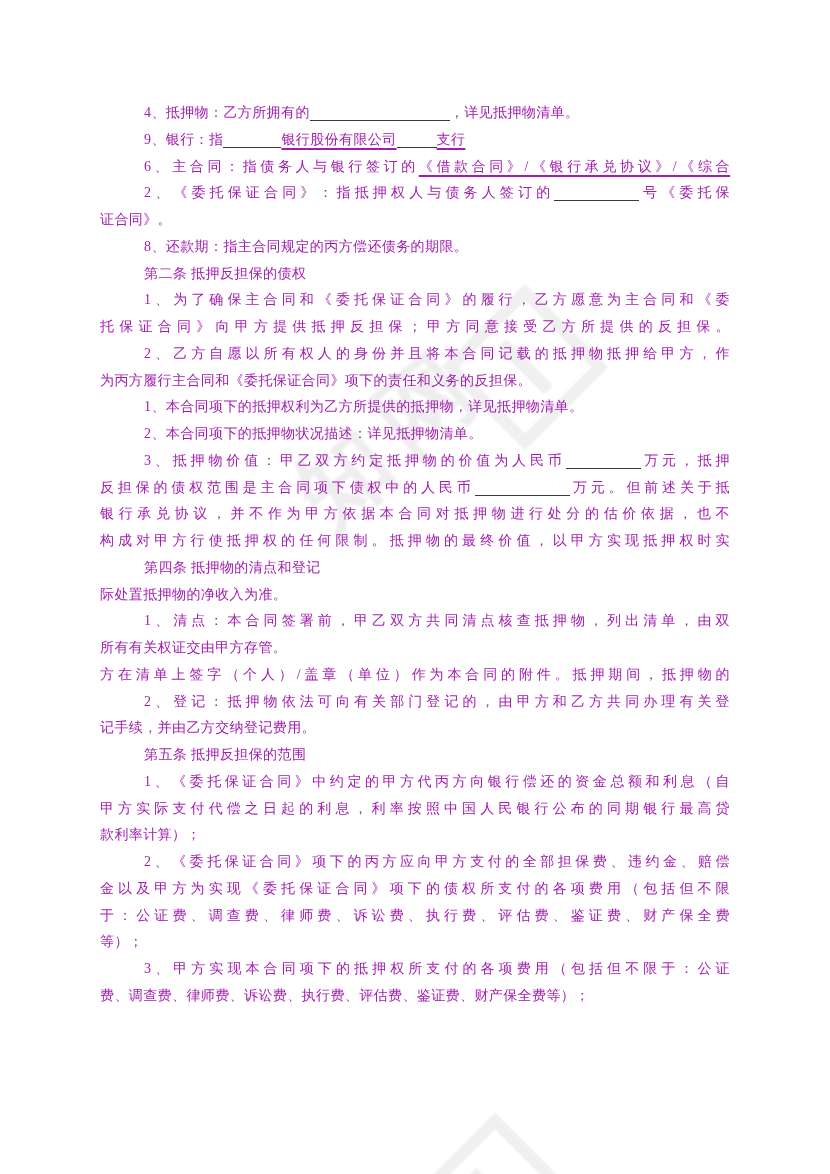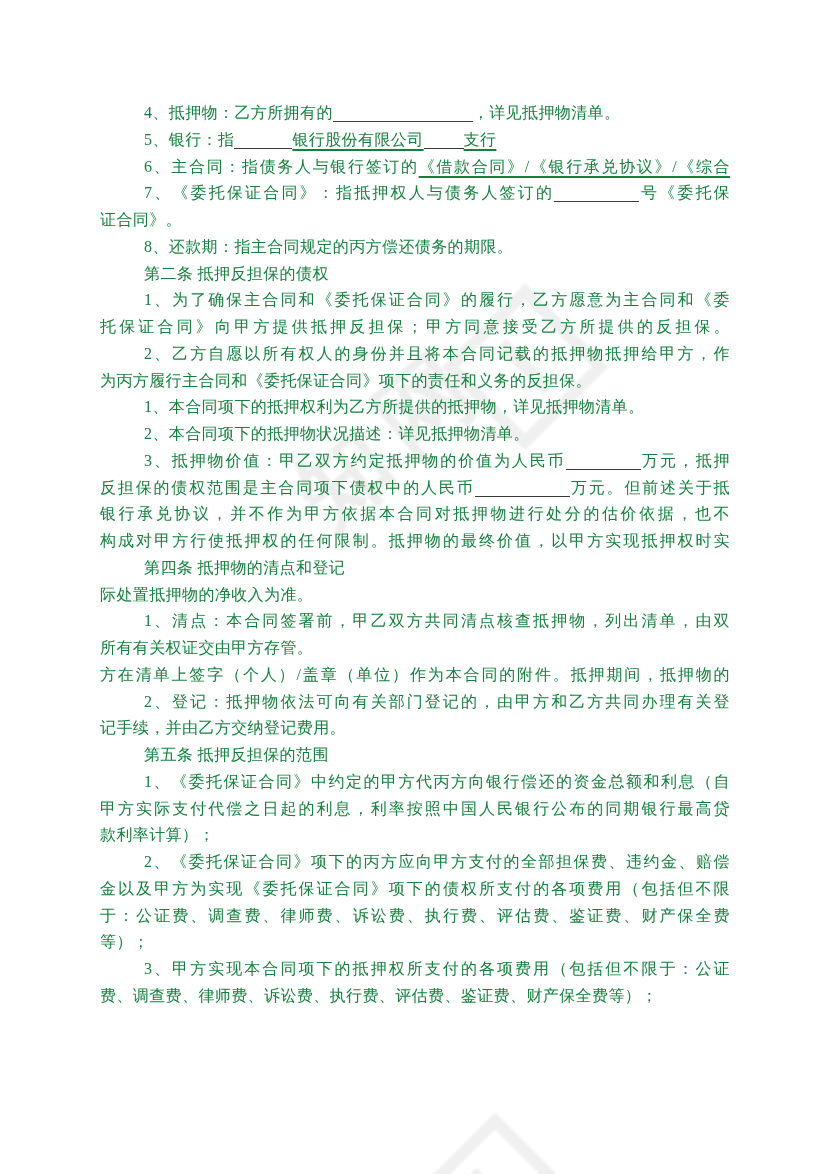"4、抵押物：乙方所拥有的 ，详见抵押物清单。" .content { color: #15803d -> #a21caf; font-size: 16px -> 14px }
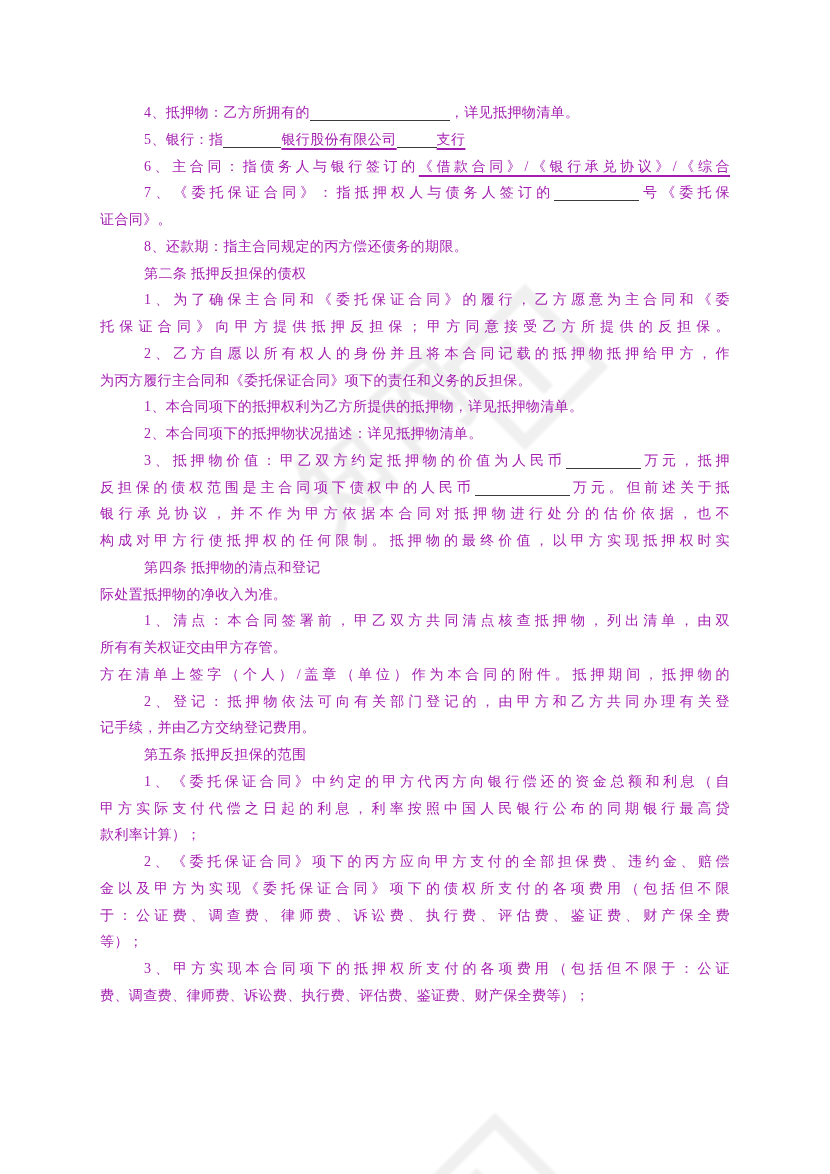"5、银行：指" span.txt { text: 5 -> 9 }
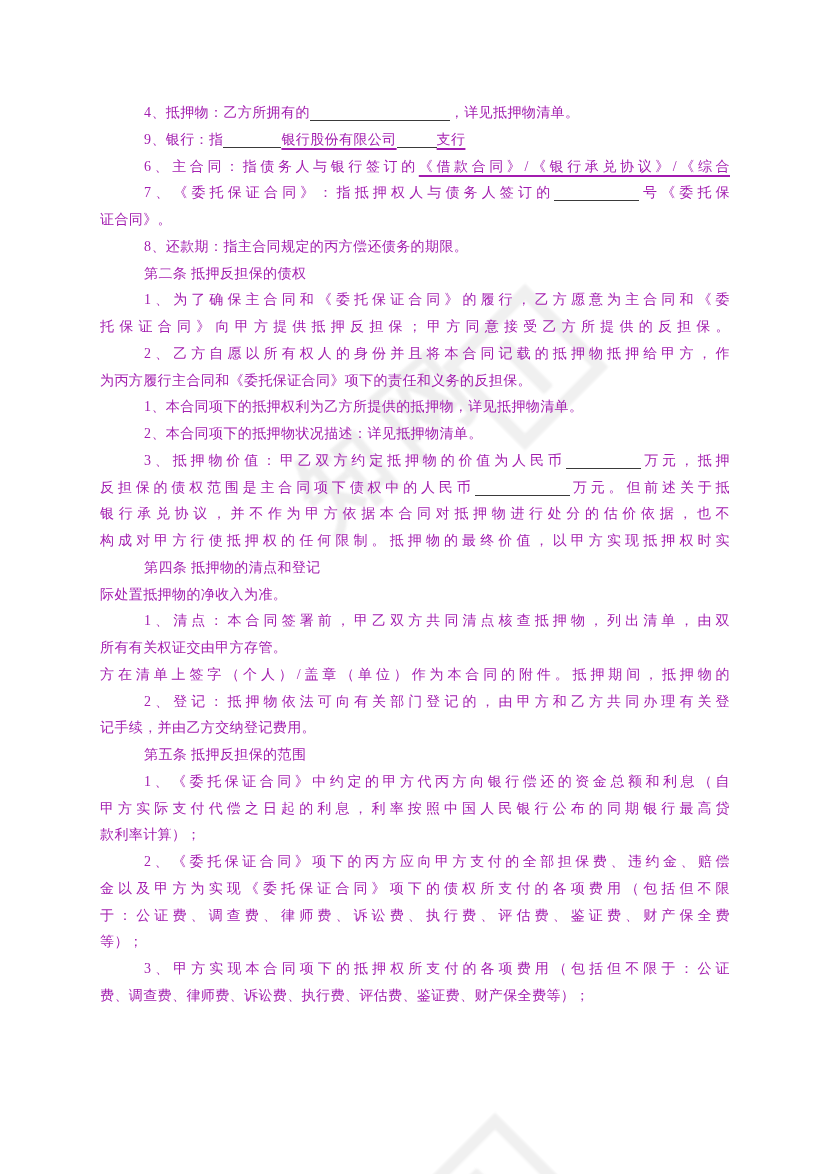"7、《委托保证合同》：指抵押权人与债务人签订的" span.txt { text: 7 -> 2 }
